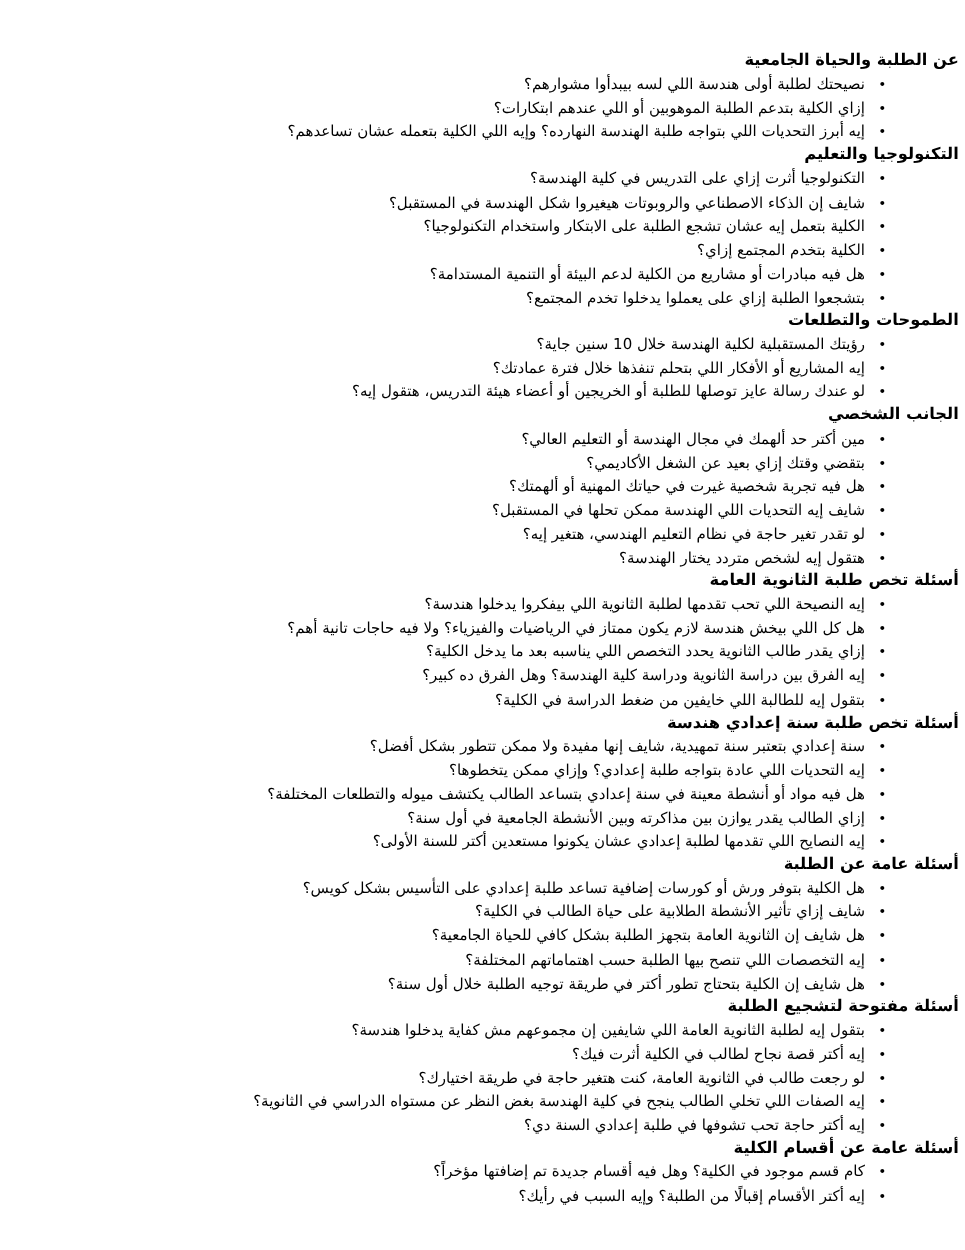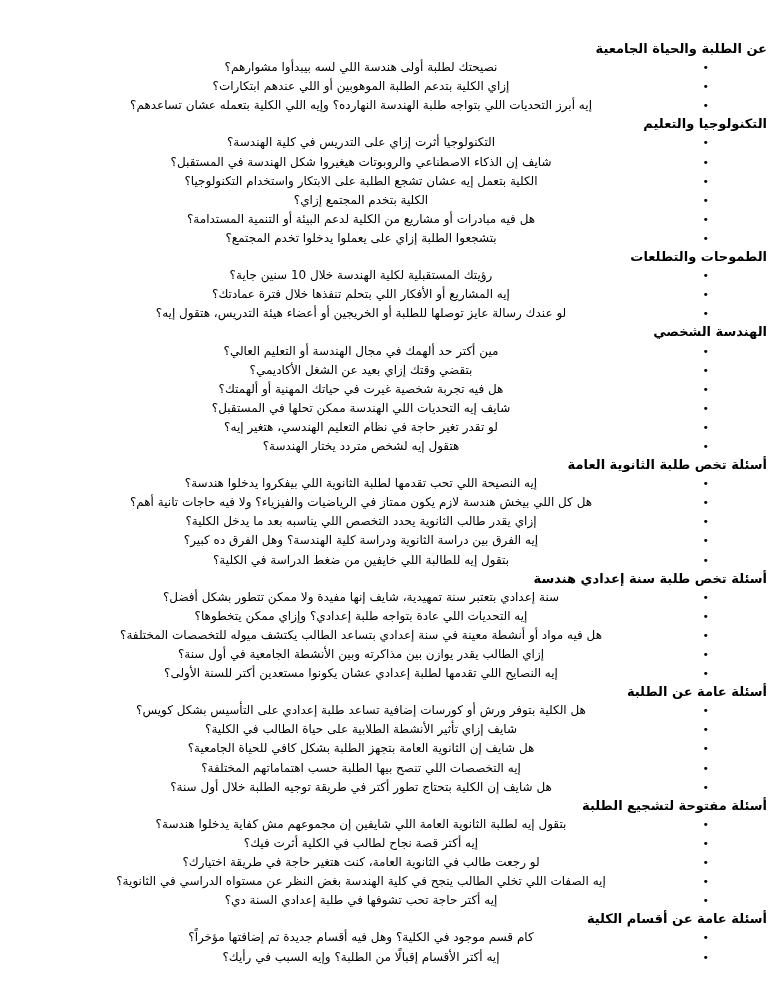"نصيحتك لطلبة أولى هندسة اللي" .question-text { text-align: center -> none }
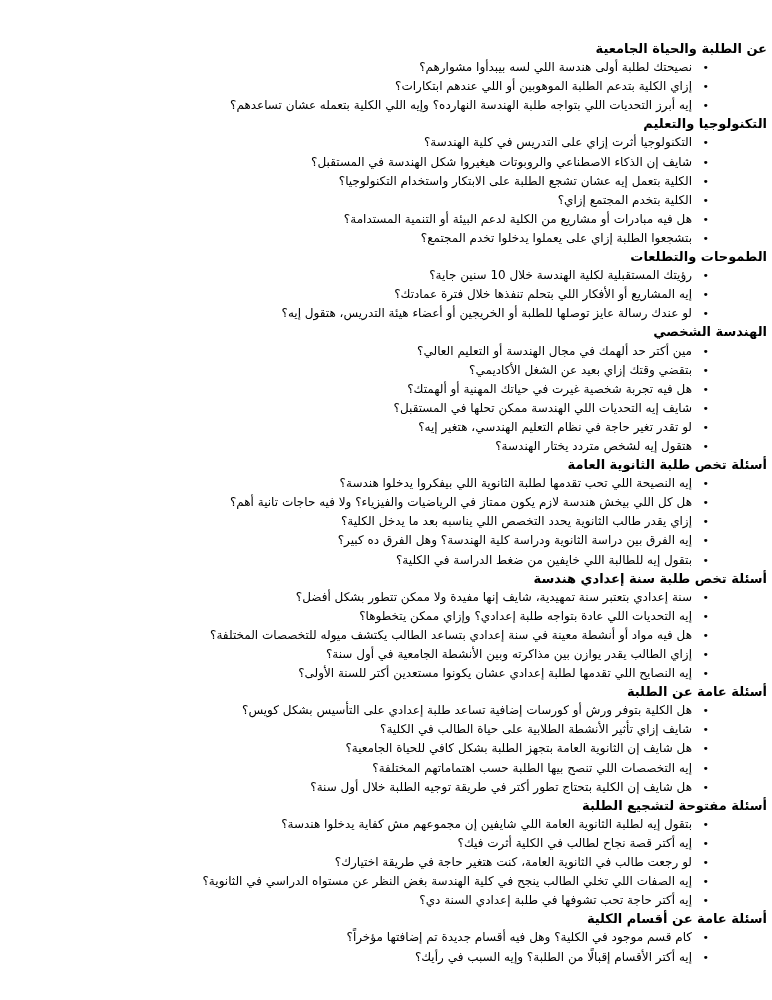"الهندسة الشخصي" h2.section-title { text: الهندسة -> الجانب }
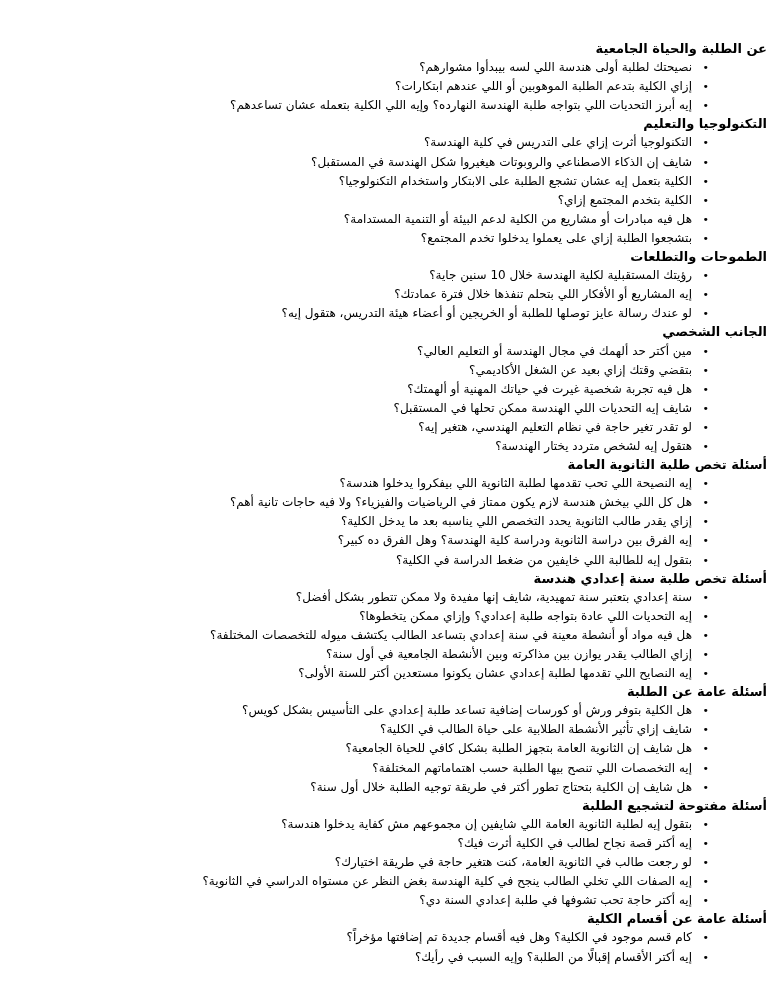"هل فيه مواد أو أنشطة" span.question-text { text: للتخصصات -> والتطلعات }
